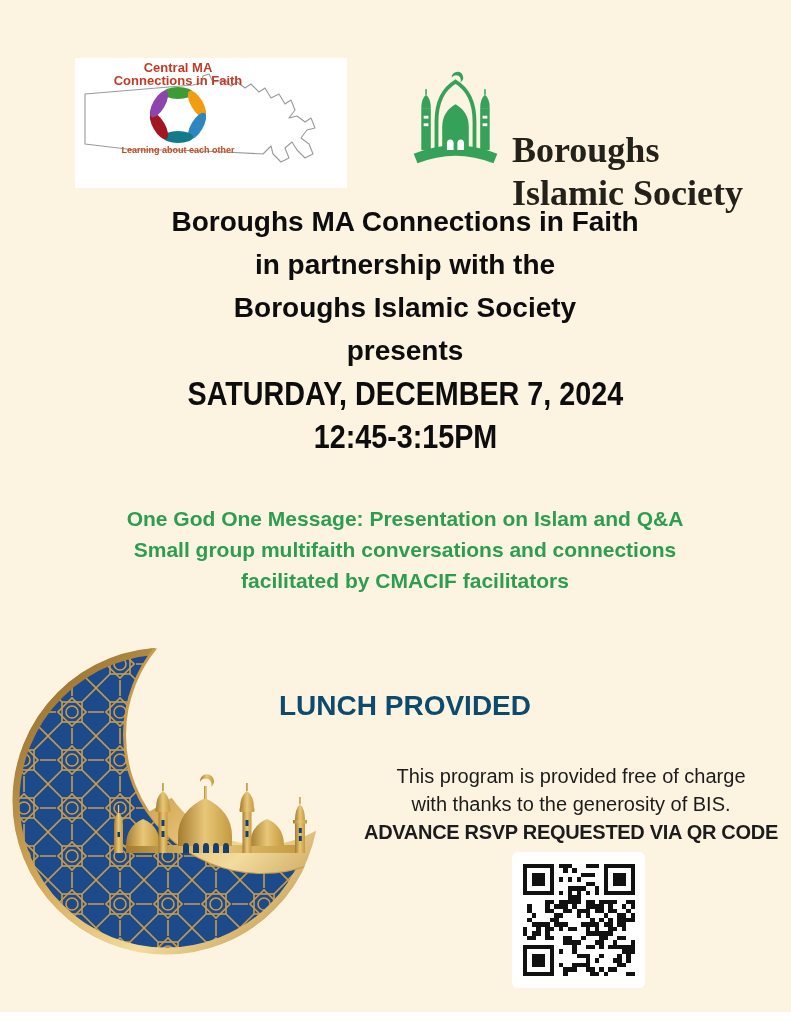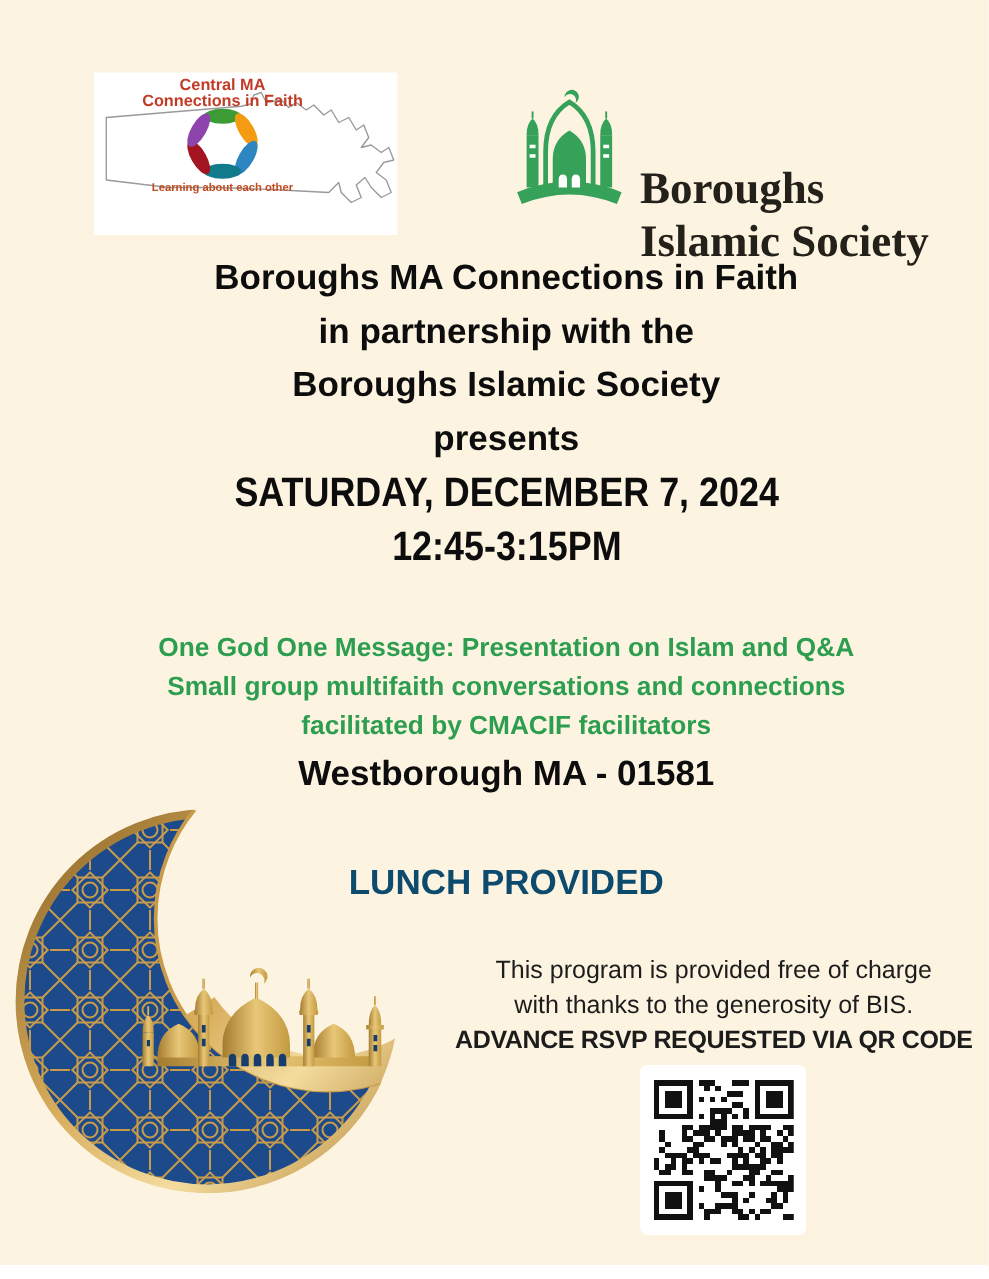"Central MA" .cmacif-box { width: 243px -> 272px }
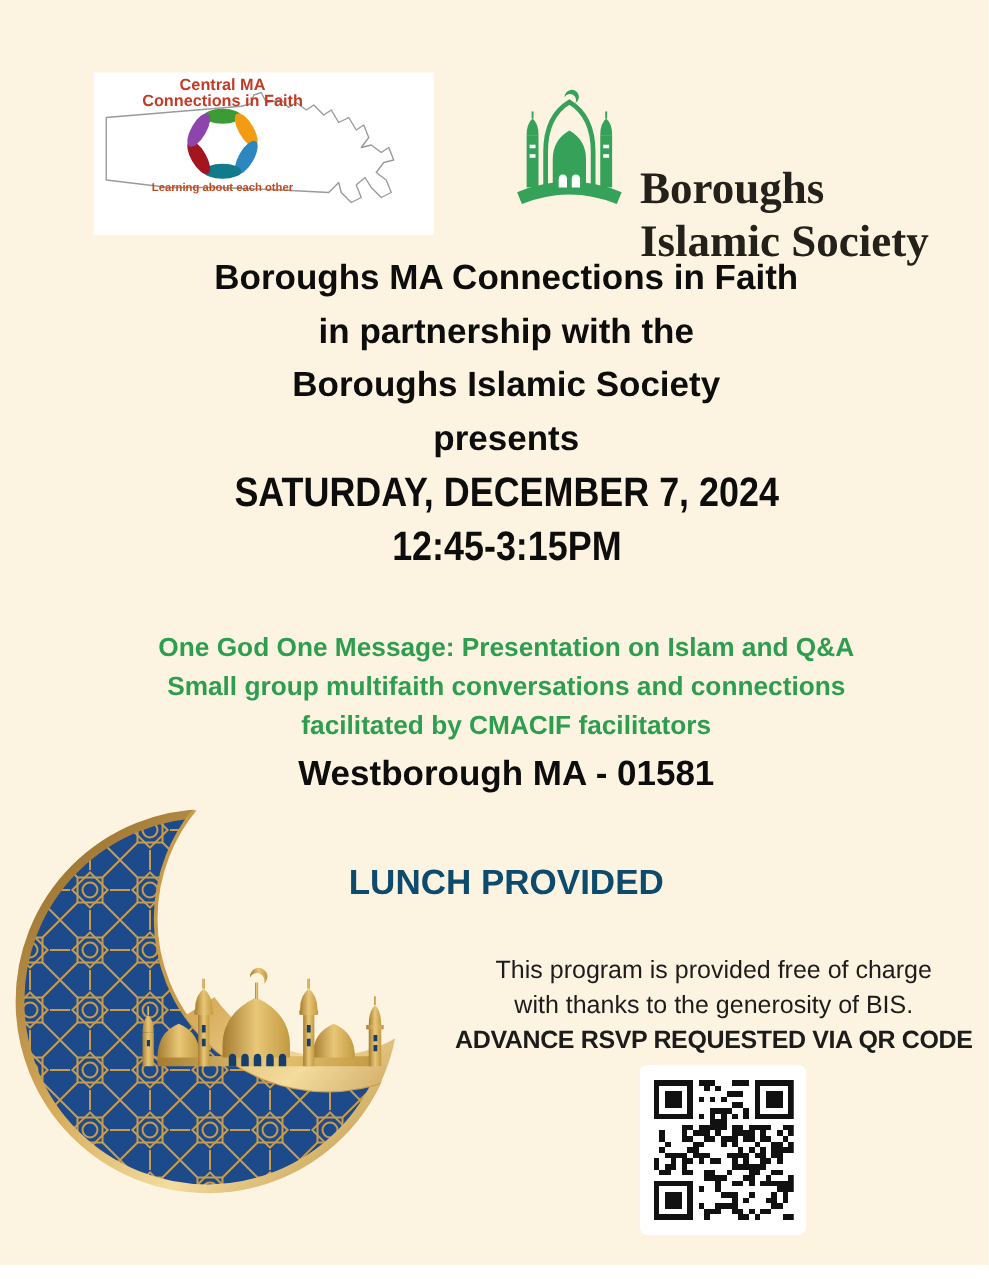"Westborough MA - 01581" div { html: <div>Westborough MA - 01581</div> -> none }
